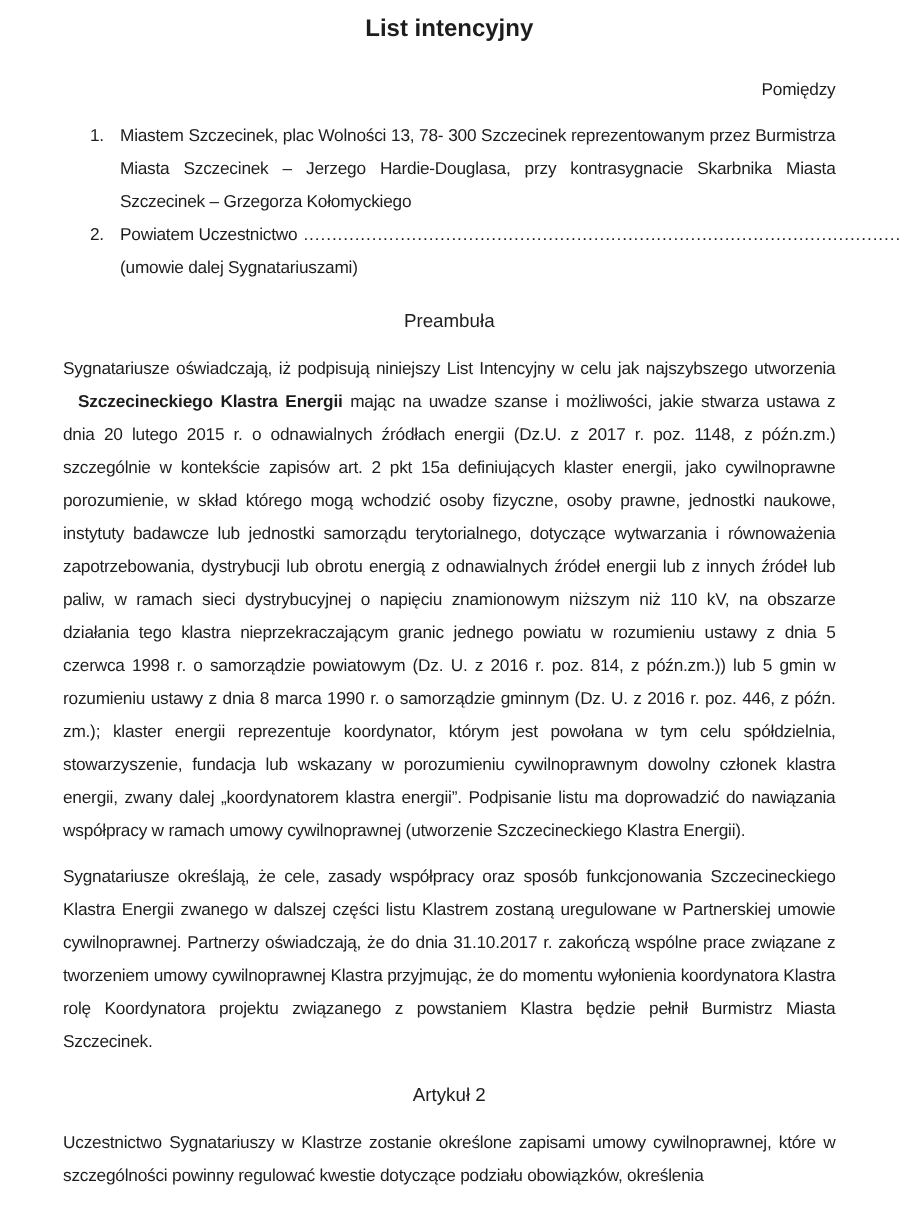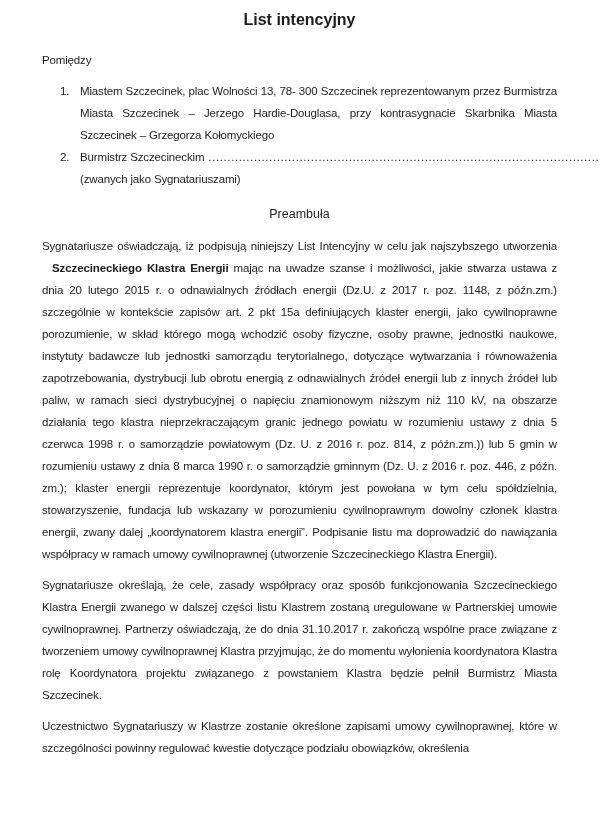"Pomiędzy" .center-line { text-align: left -> right }
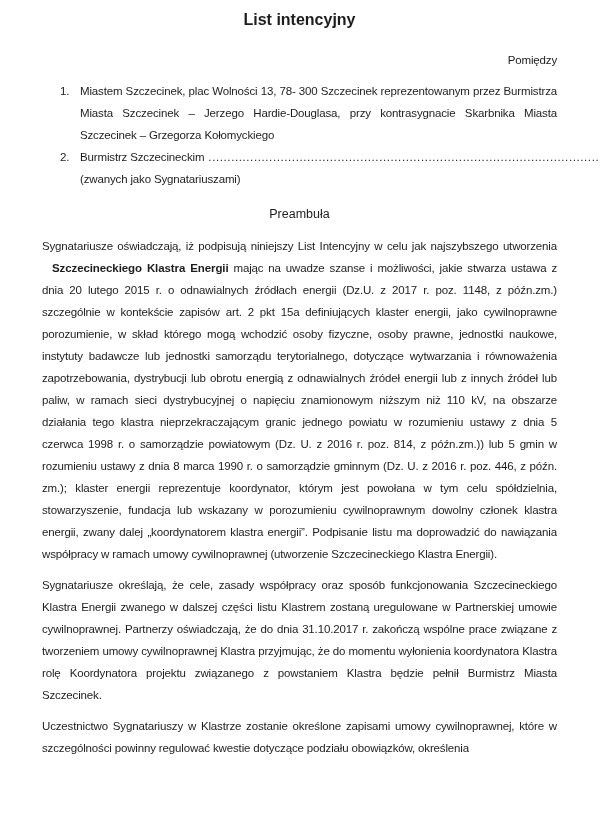"Burmistrz Szczecineckim" span.dotline-label { text: Burmistrz Szczecineckim -> Powiatem Uczestnictwo }
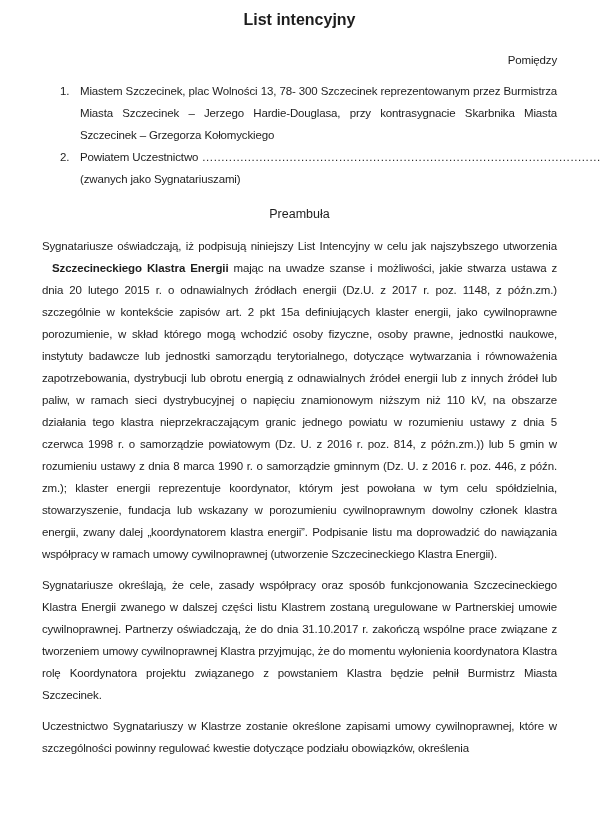"(zwanych jako Sygnatariuszami)" span { text: zwanych jako -> umowie dalej }
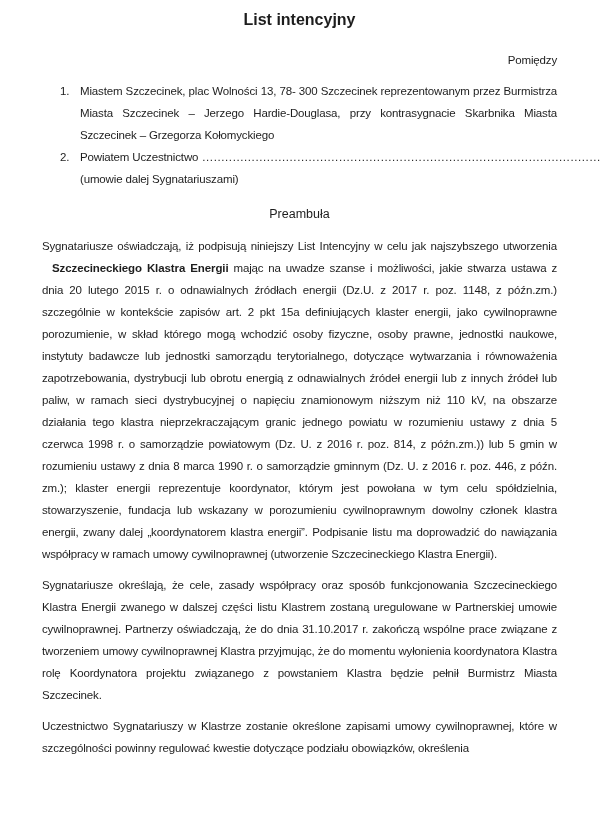"Artykuł 2" h2.section-heading { html: none -> <h2>Artykuł 2</h2> }
